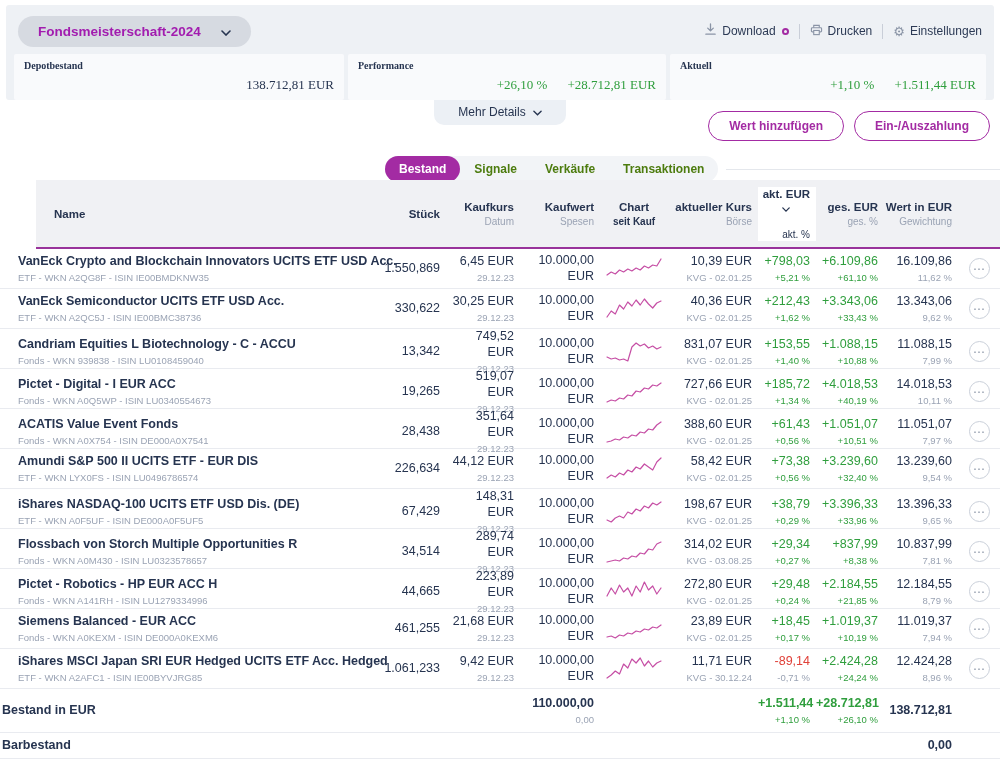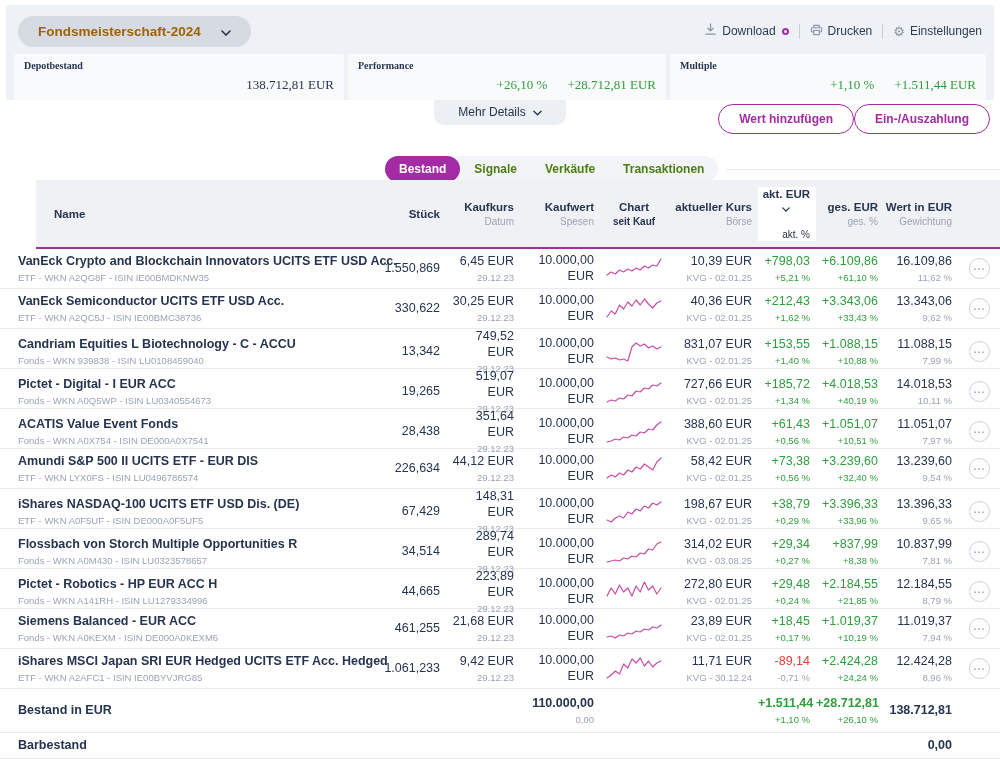"Fondsmeisterschaft-2024" .selector { color: #a16207 -> #a21caf }
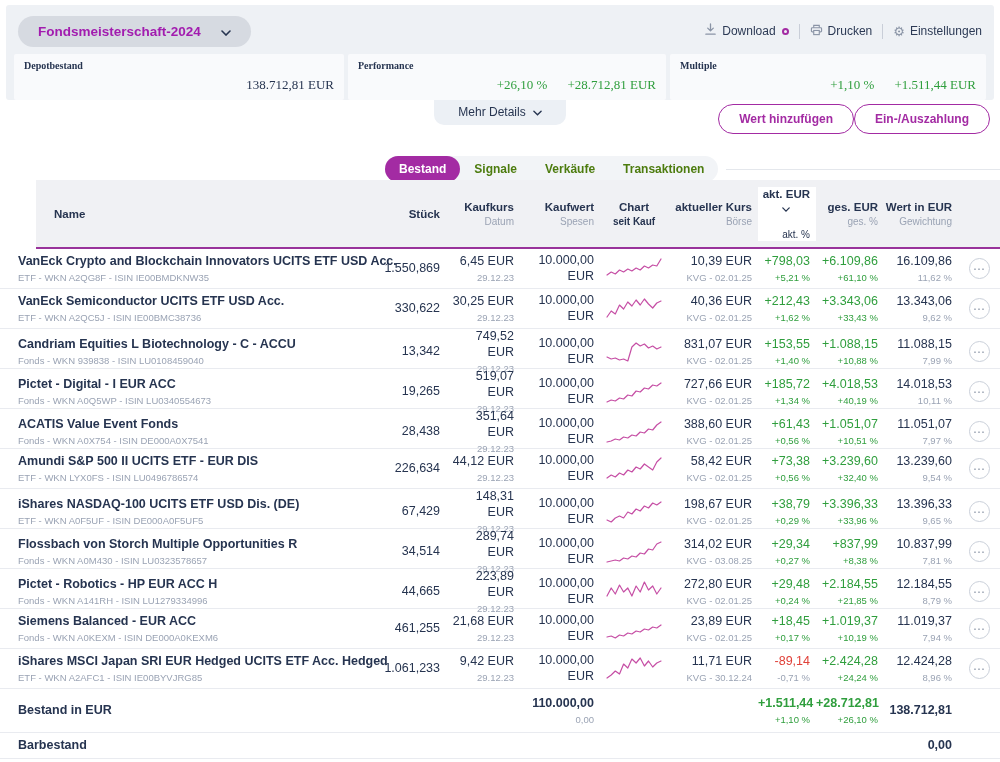"Multiple" div.card-label { text: Multiple -> Aktuell }
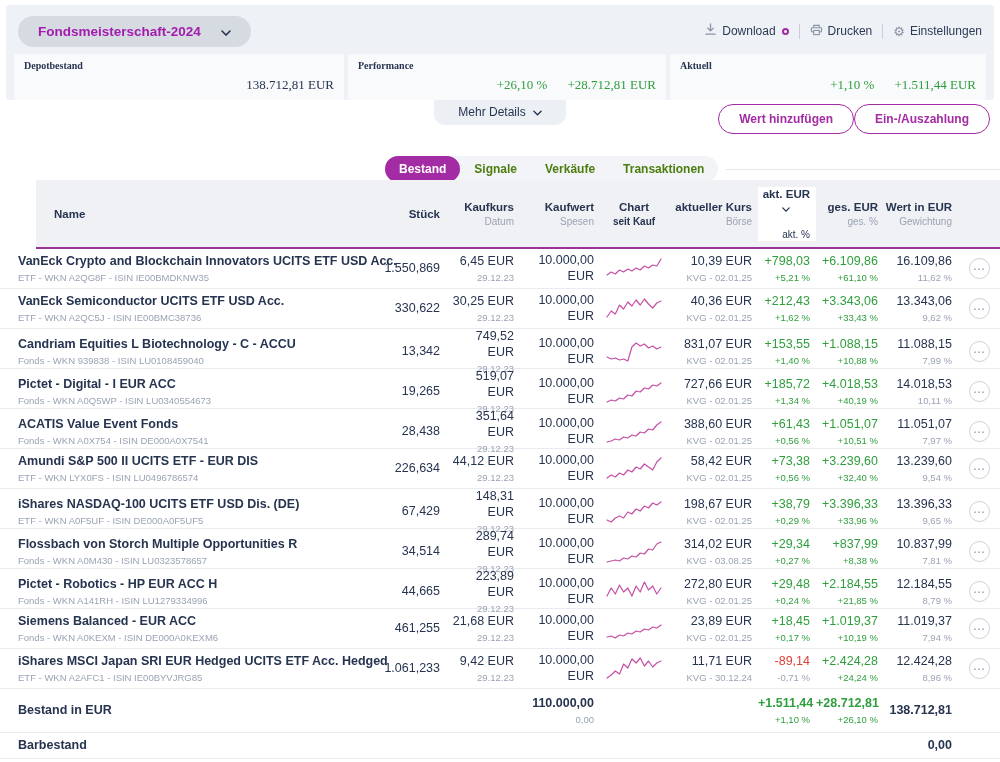"Wert hinzufügen" .cta-group { gap: none -> 10px; top: 4px -> 11px }
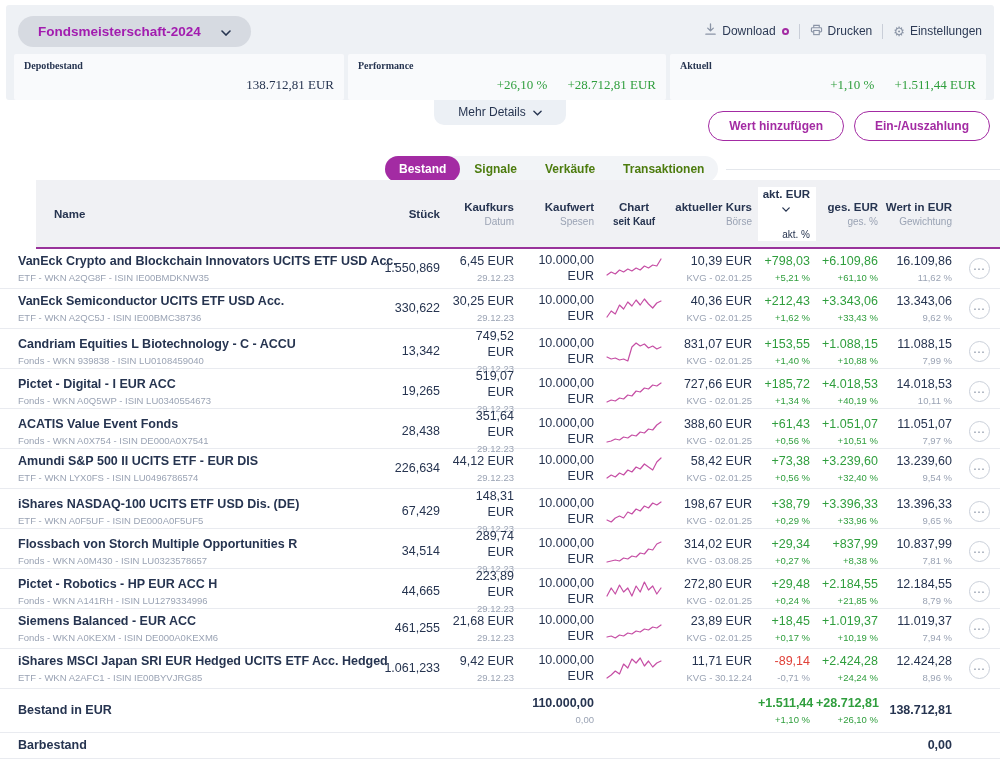"Bestand in EUR" .f-label { padding-left: 18px -> 2px }
